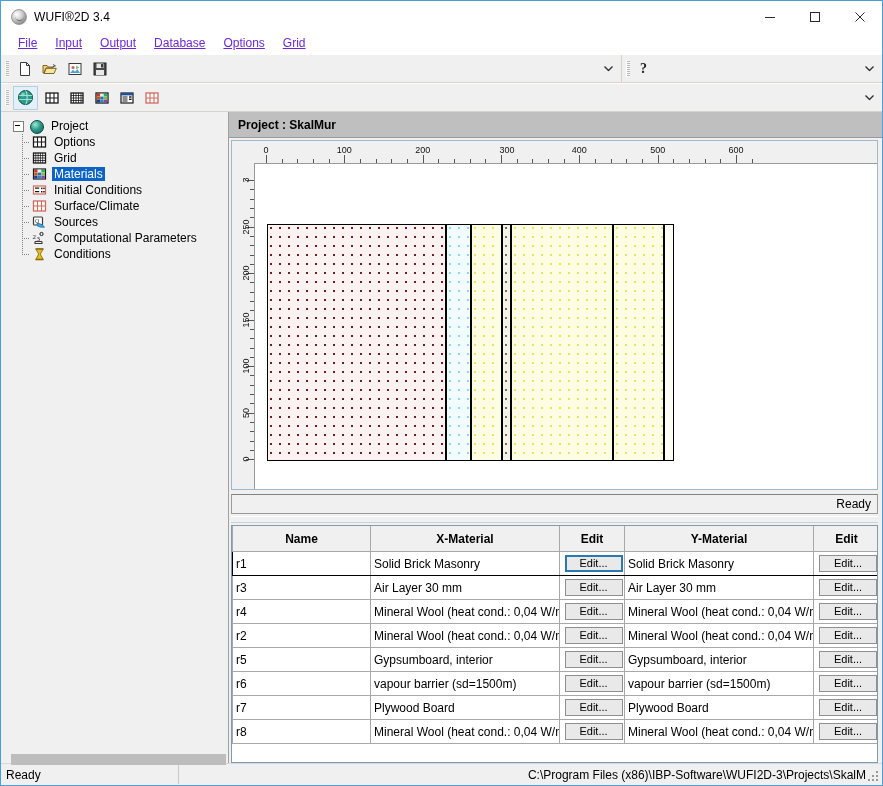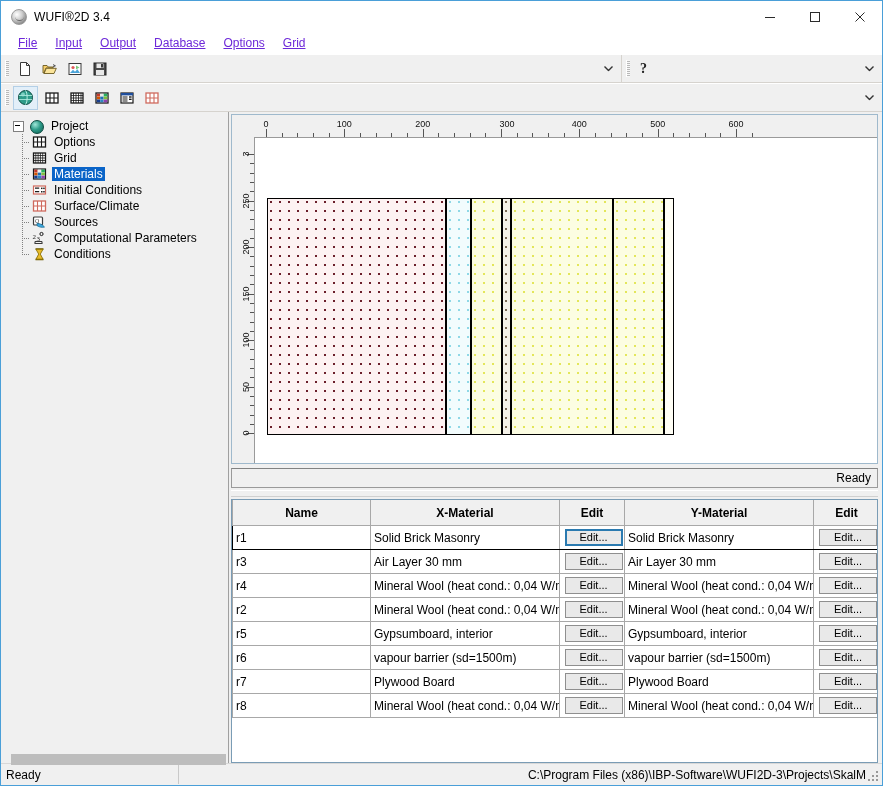"Project : SkalMur" div.proj-title { html: none -> <div>Project : SkalMur</div> }
